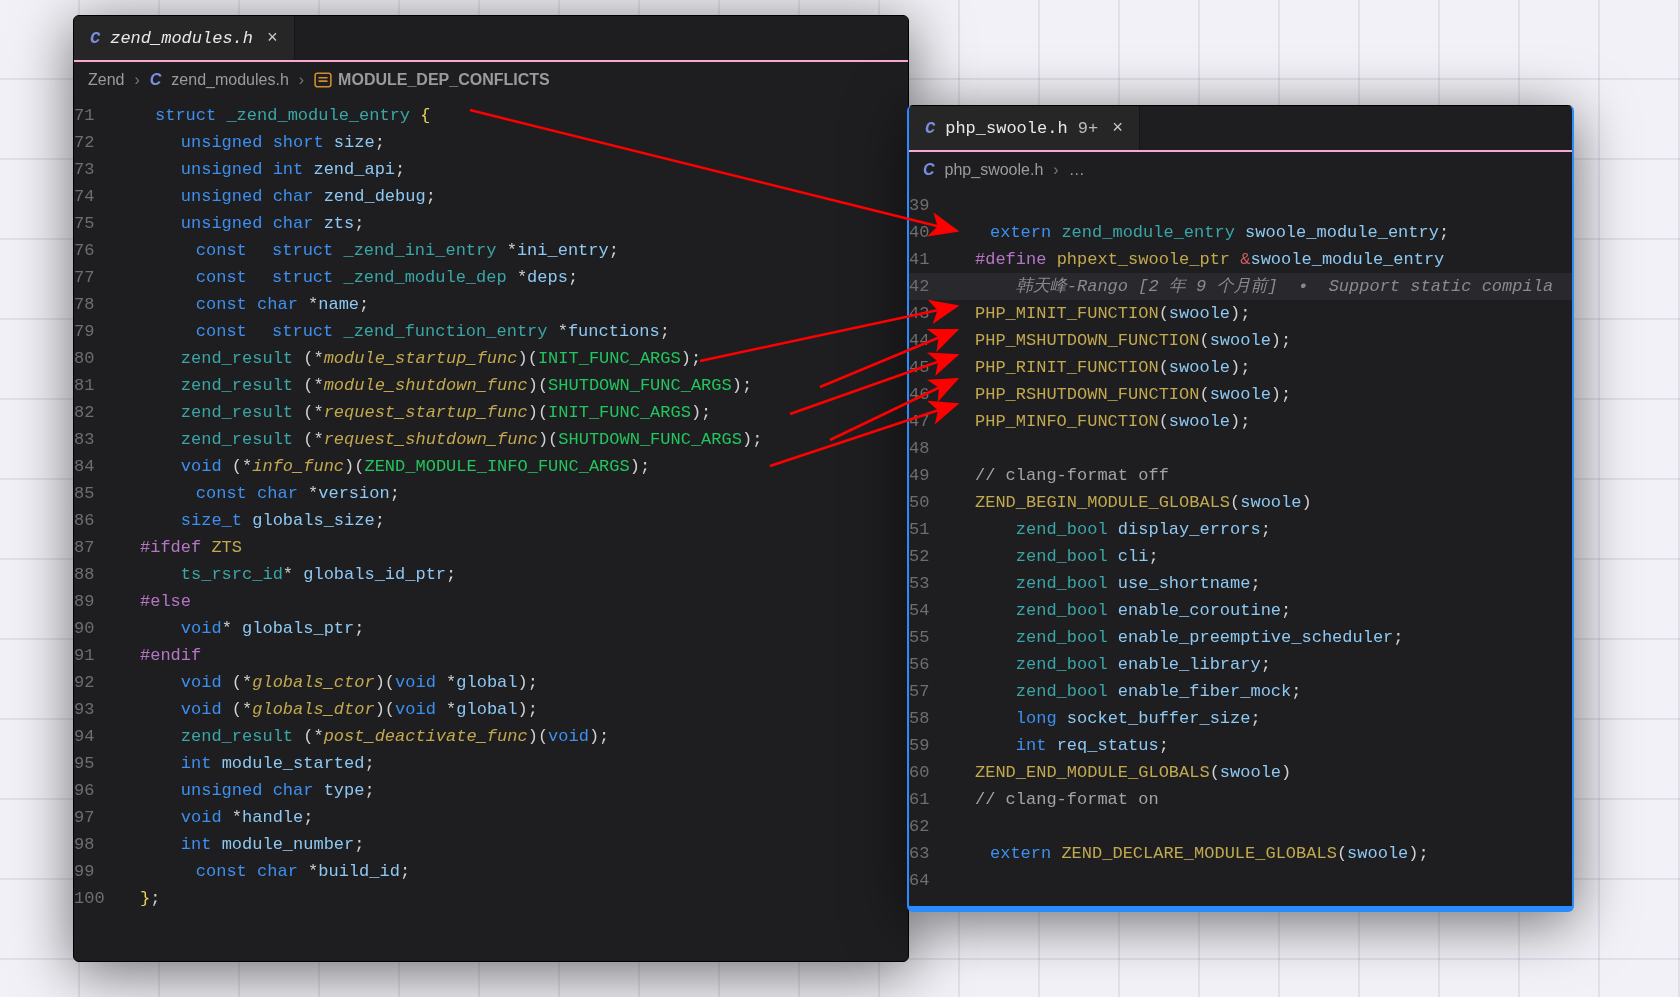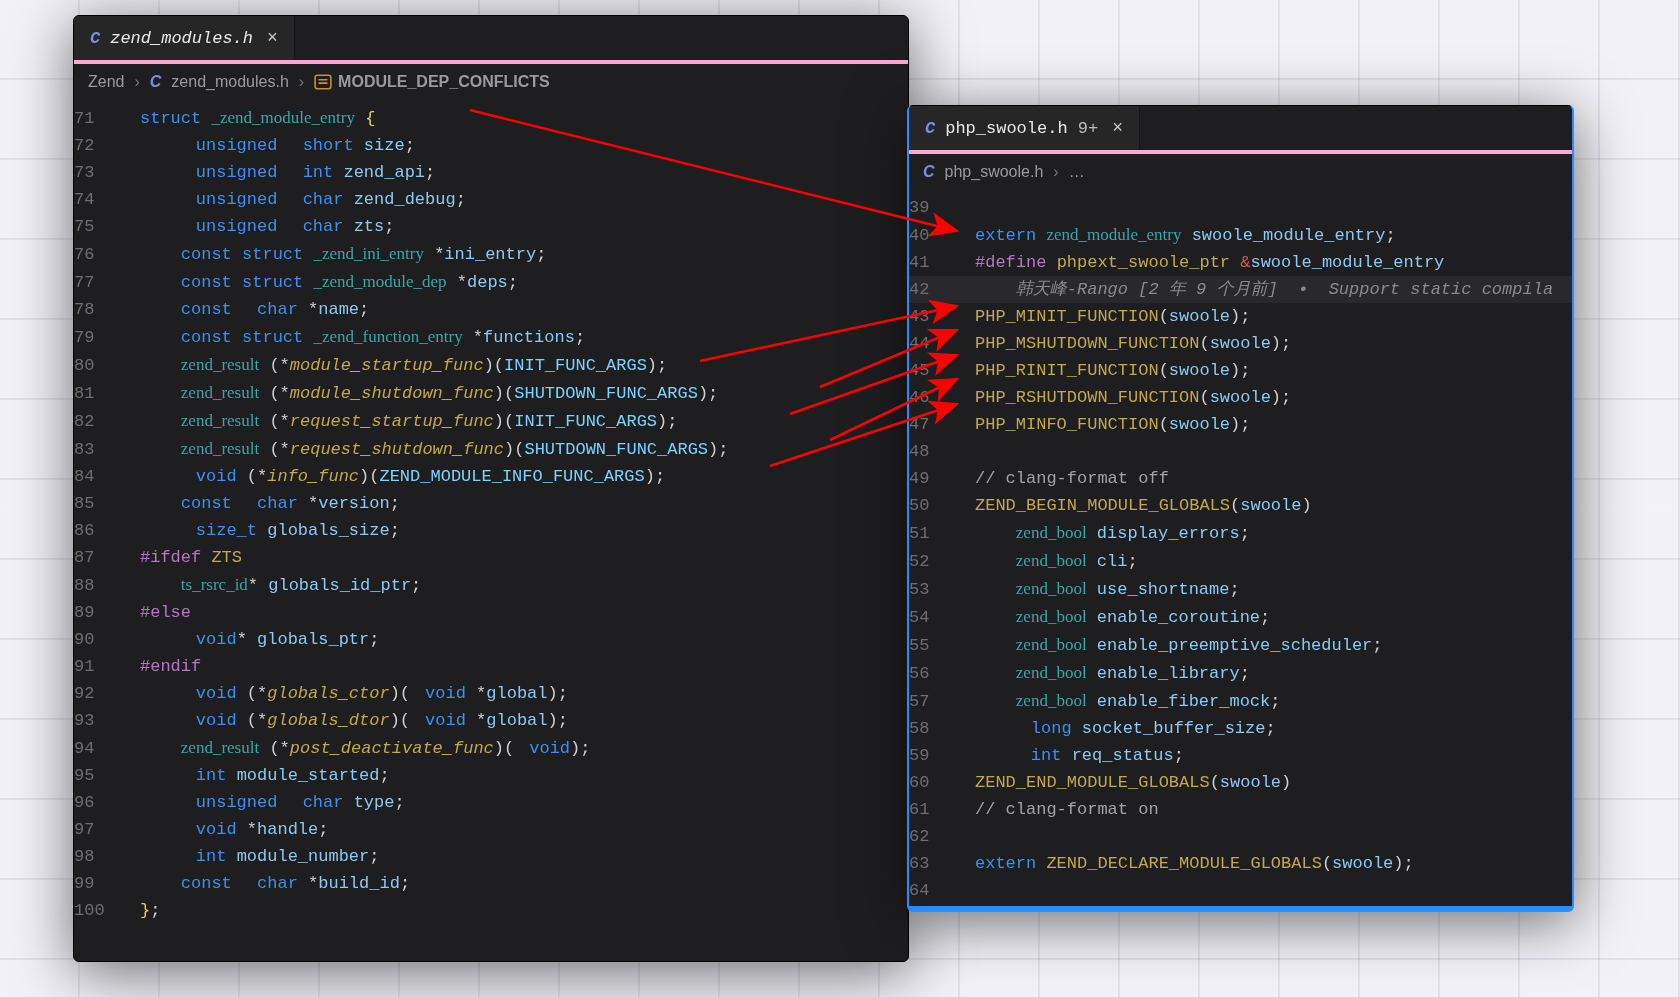"Zend" .crumb { border-top: 4px solid #f9a8d4 -> 2px solid #f9a8d4 }
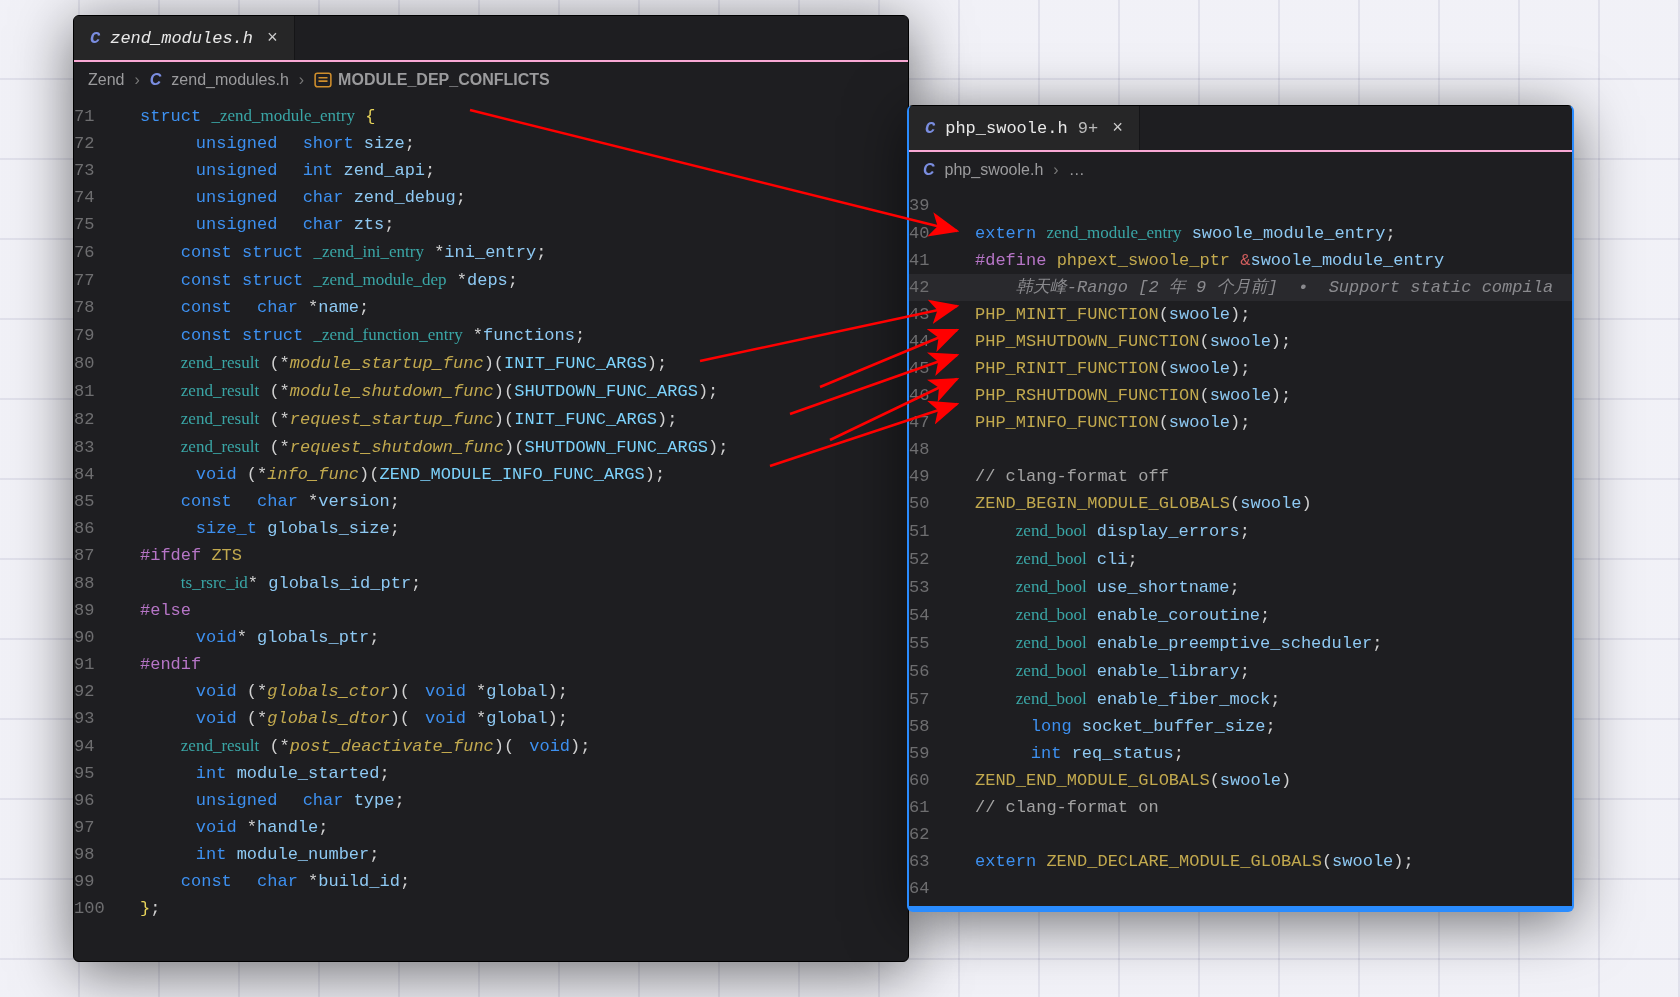"struct" .t-kw { margin-left: none -> 15px }
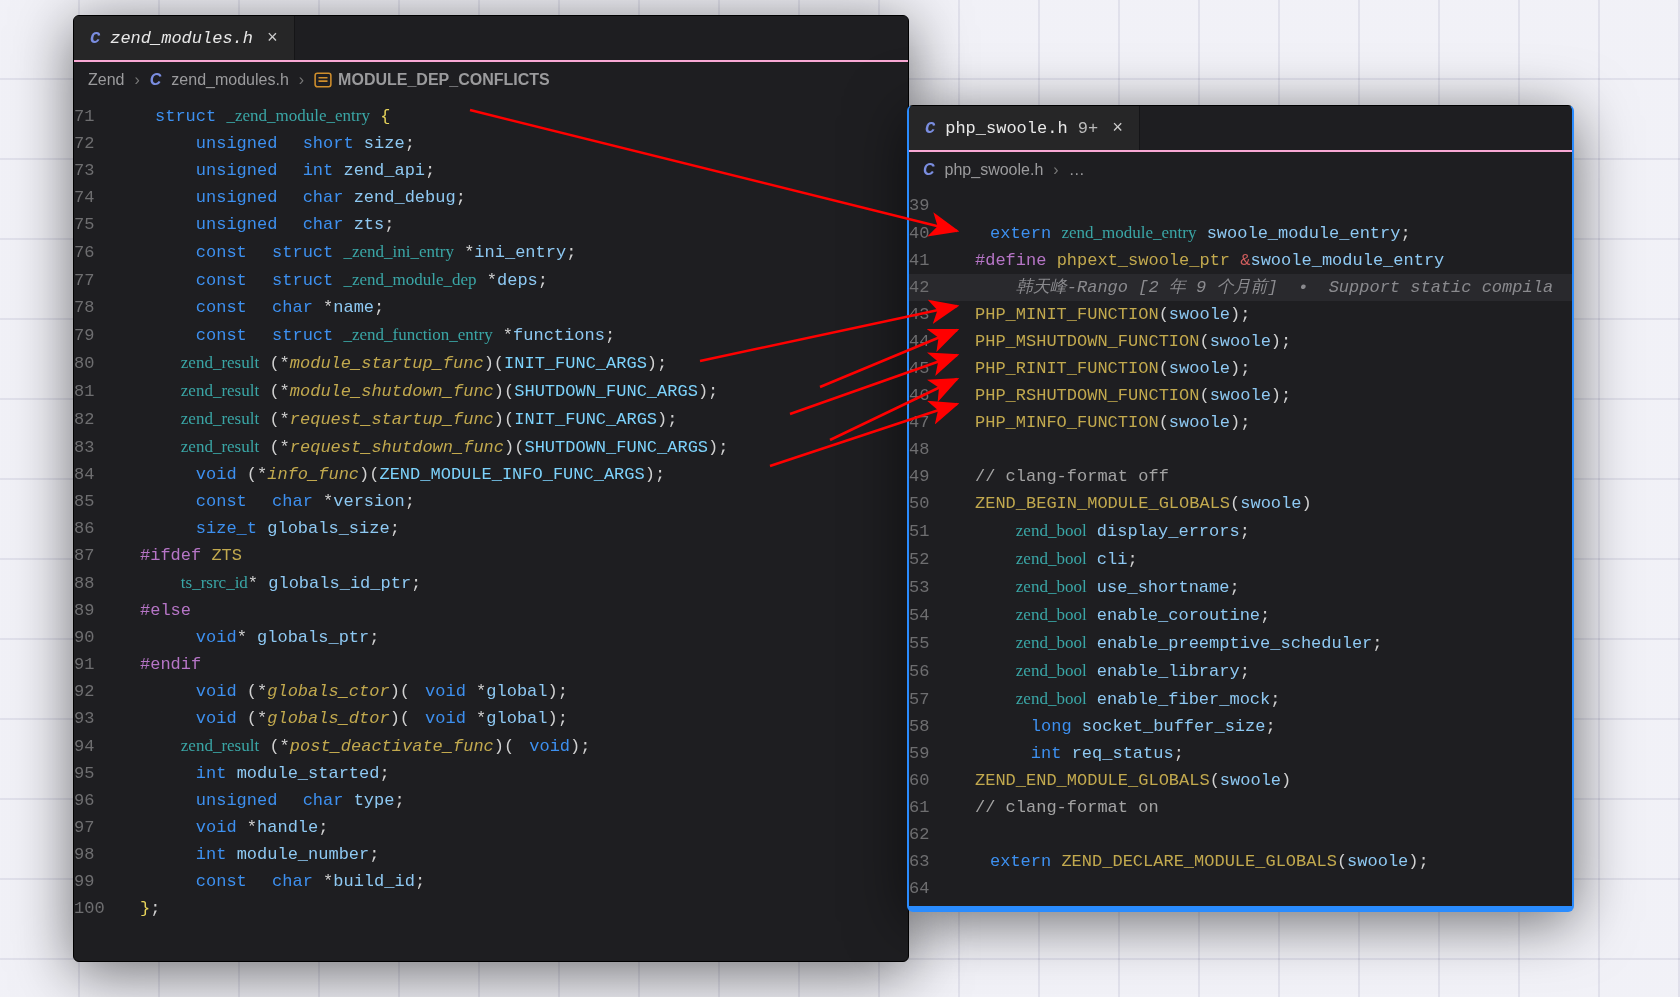"_zend_module_entry" .t-typename { font-family: Liberation Serif, serif -> none }
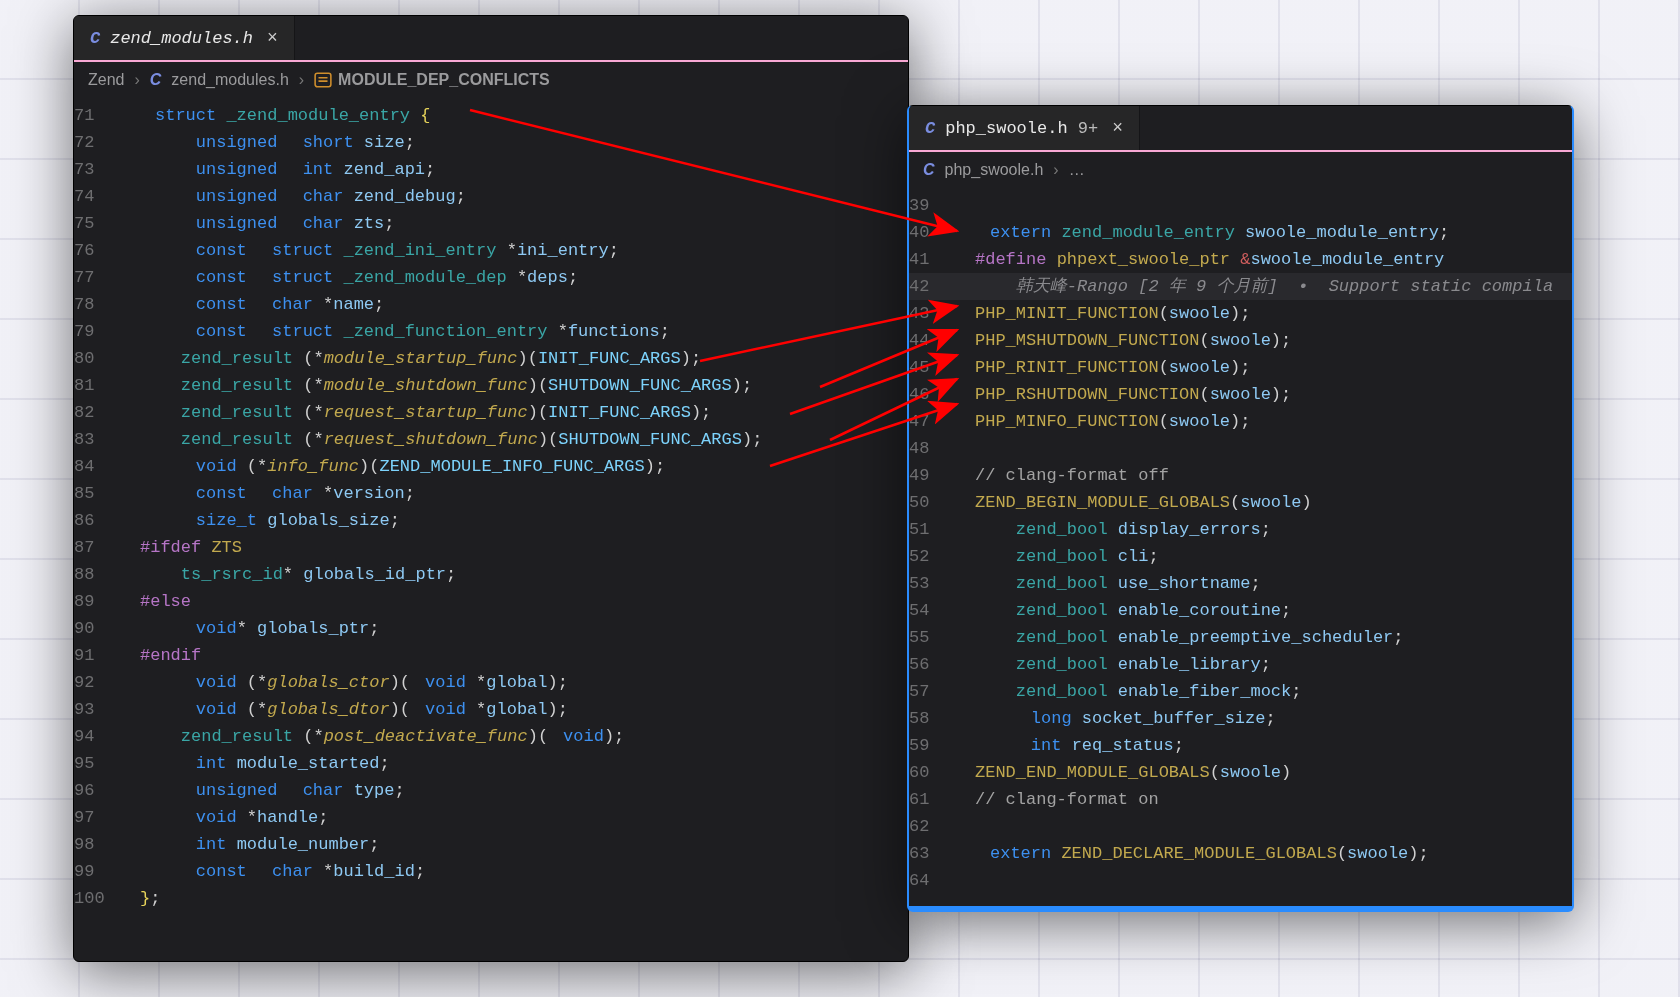"unsigned" .t-type { margin-left: 15px -> none }
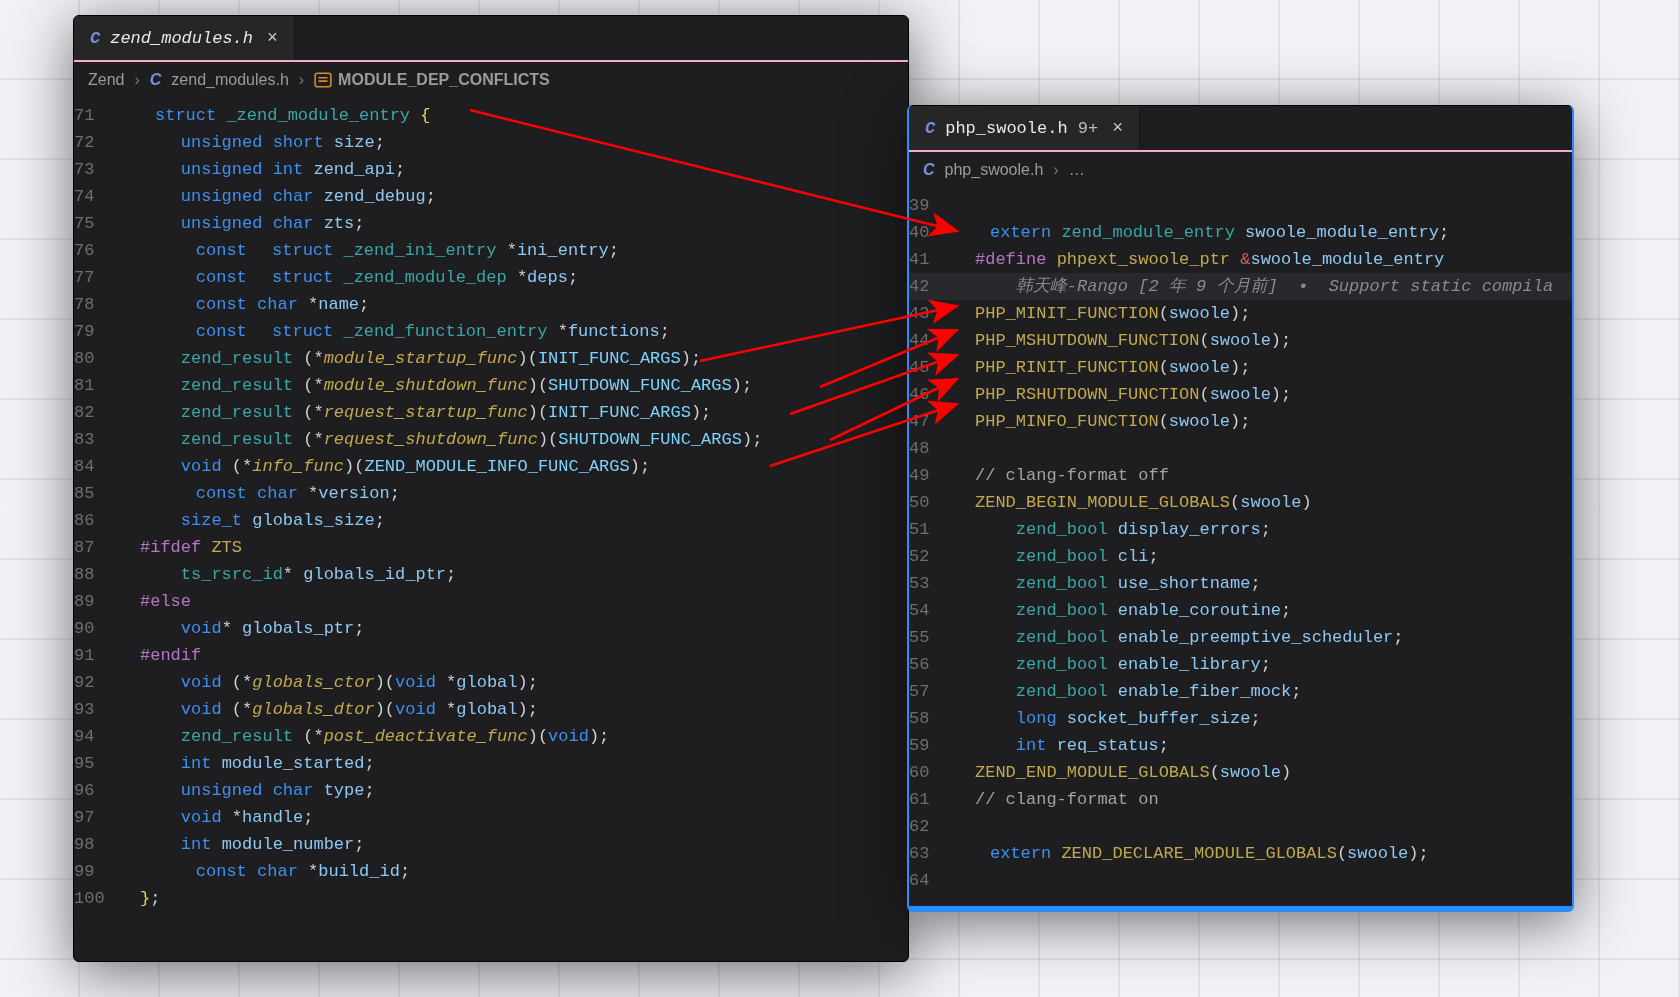"INIT_FUNC_ARGS" .t-macroarg { color: #7dd3fc -> #22c55e }
